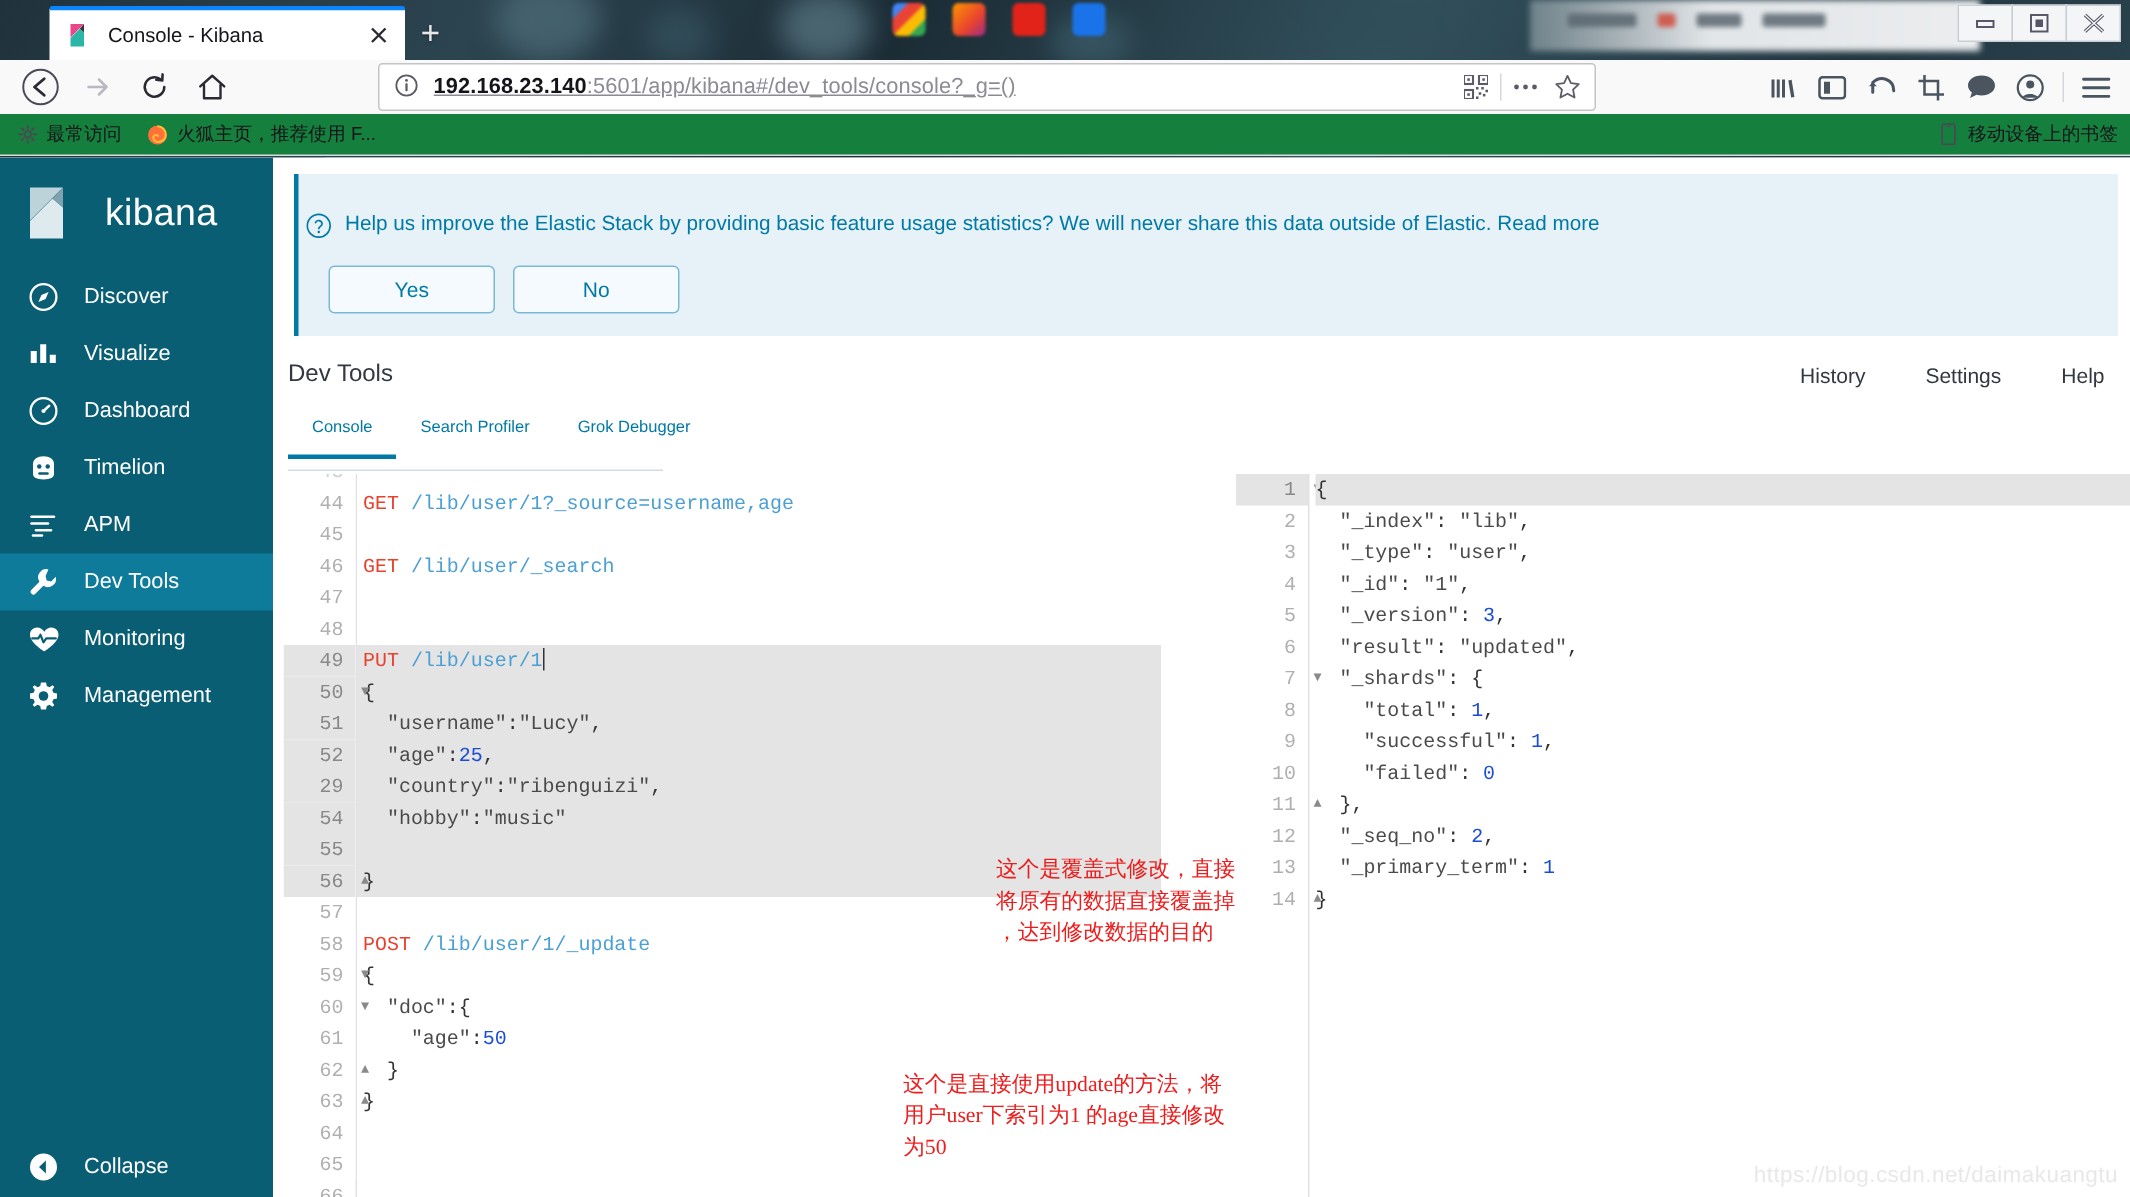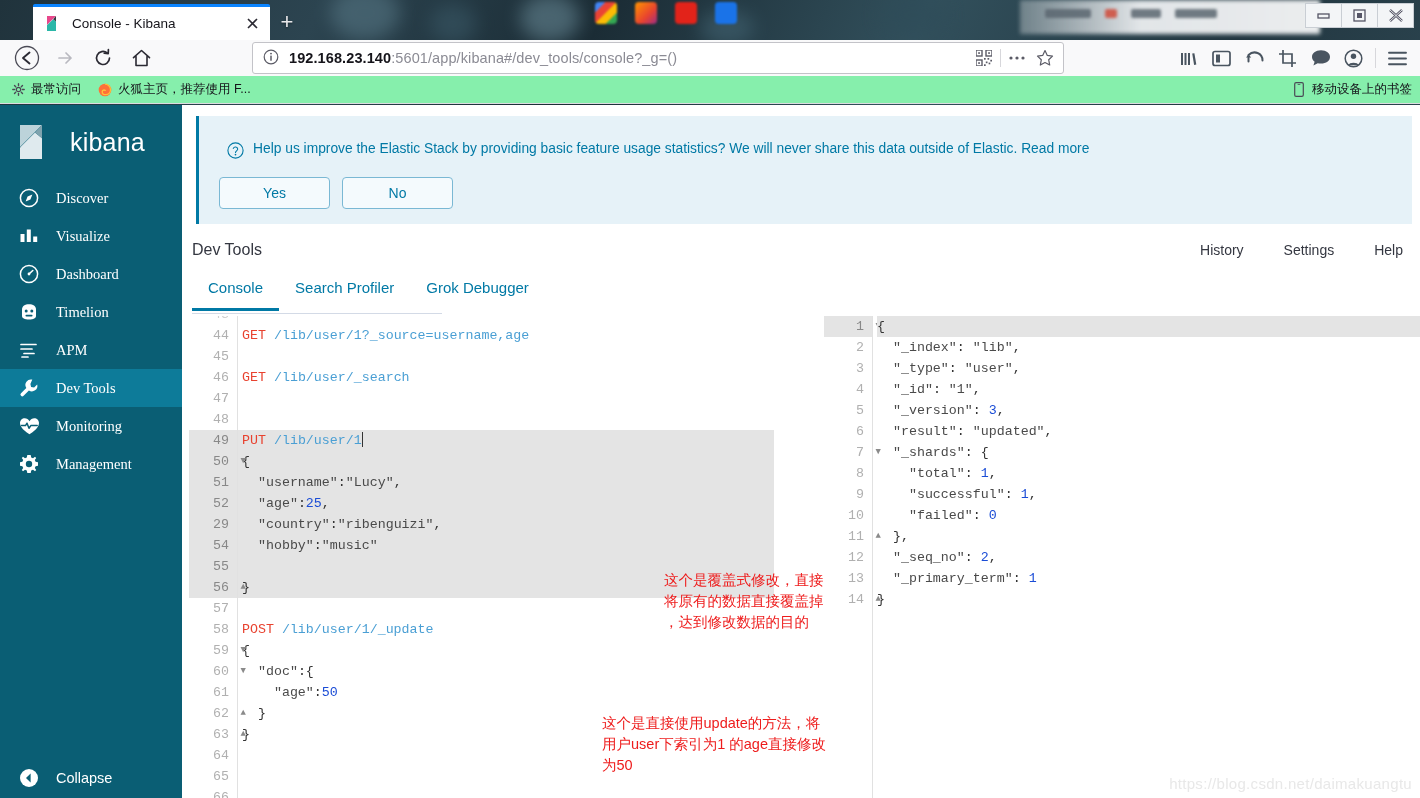"192.168.23.140:5601/app/kibana#/dev_tool" #urlbar .urltext { text-decoration: none -> underline }
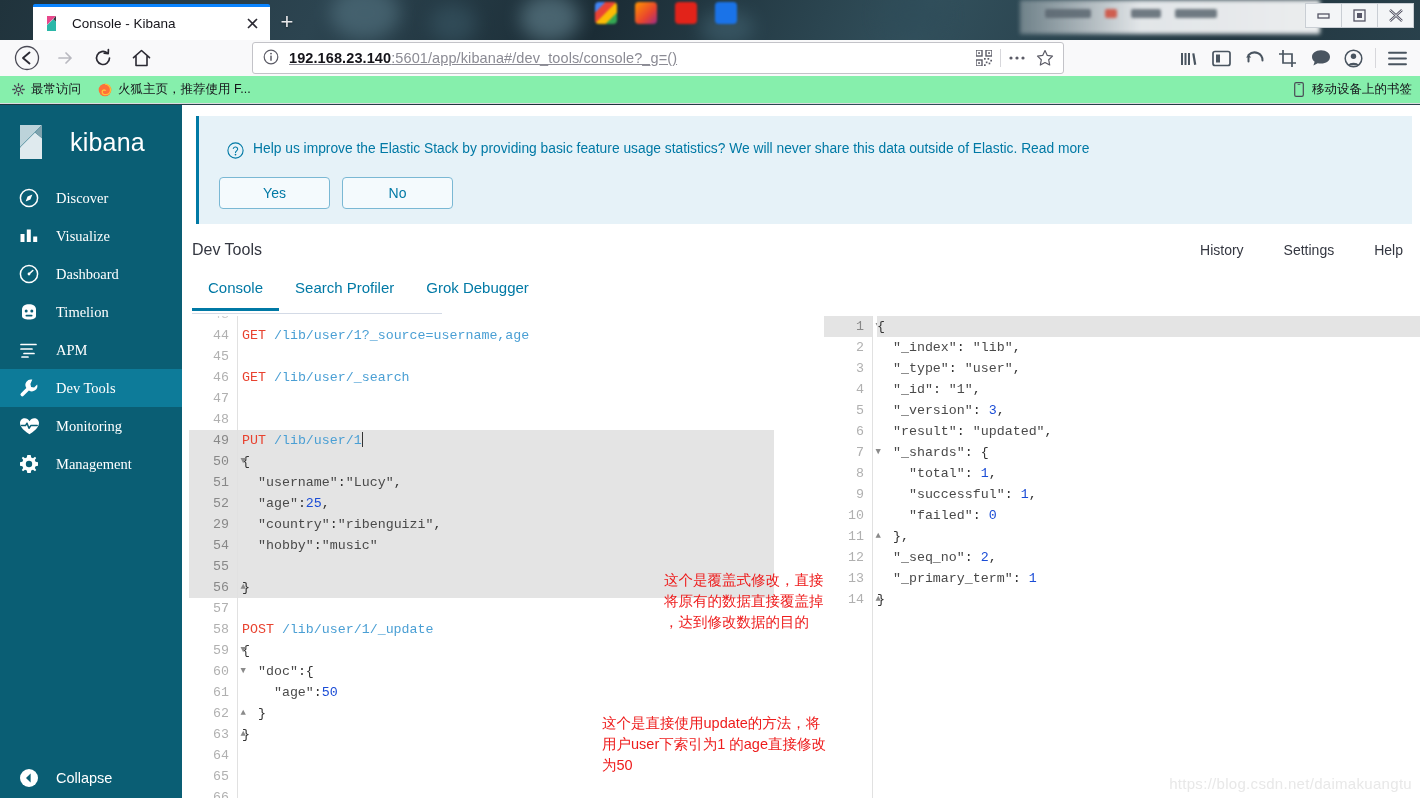"最常访问" #bookmarks { background: #86efac -> #15803d }
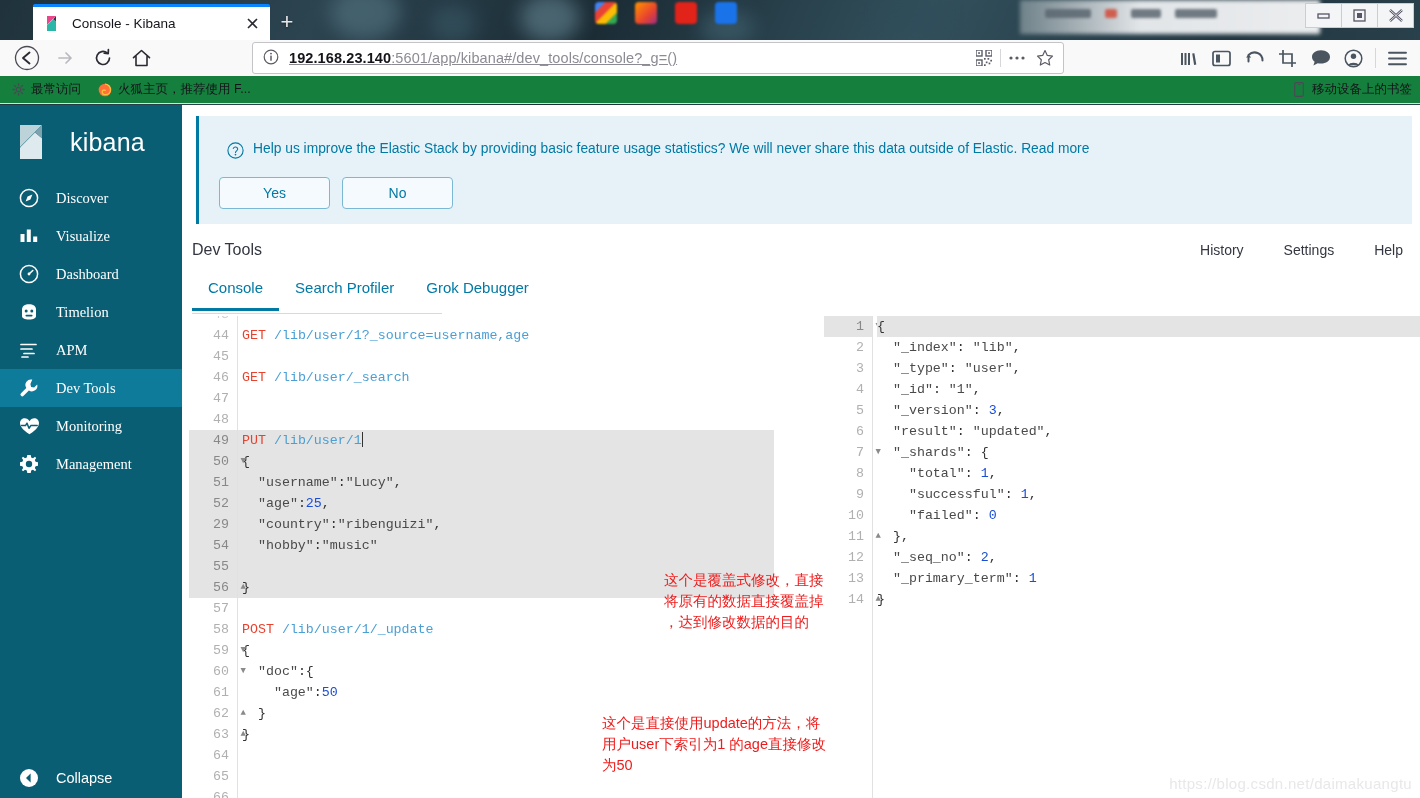"Help us improve the Elastic" #banner .btext { padding: 25px 0 0 28px -> 25px 0 0 5px }
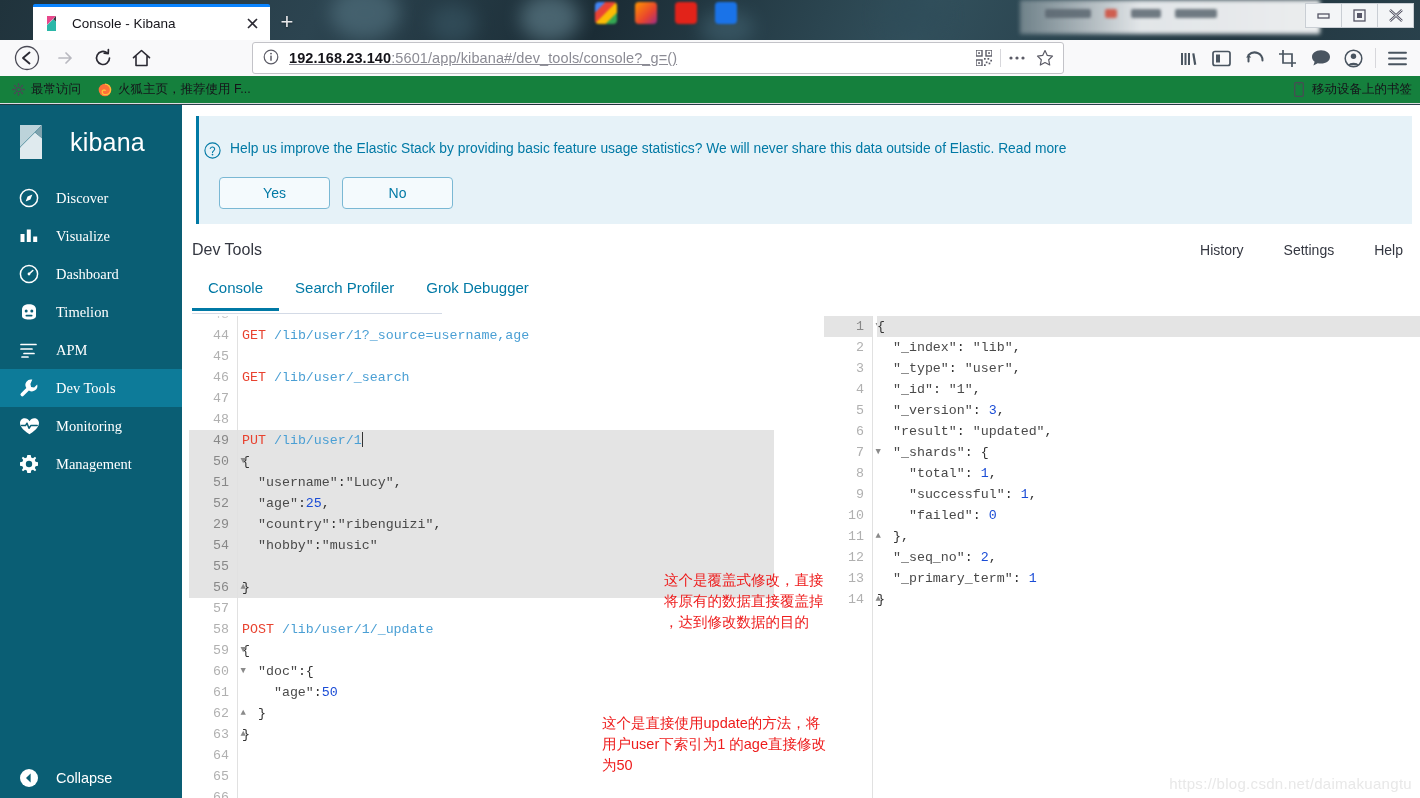"Discover" .navitem { font-family: Liberation Serif, serif -> none }
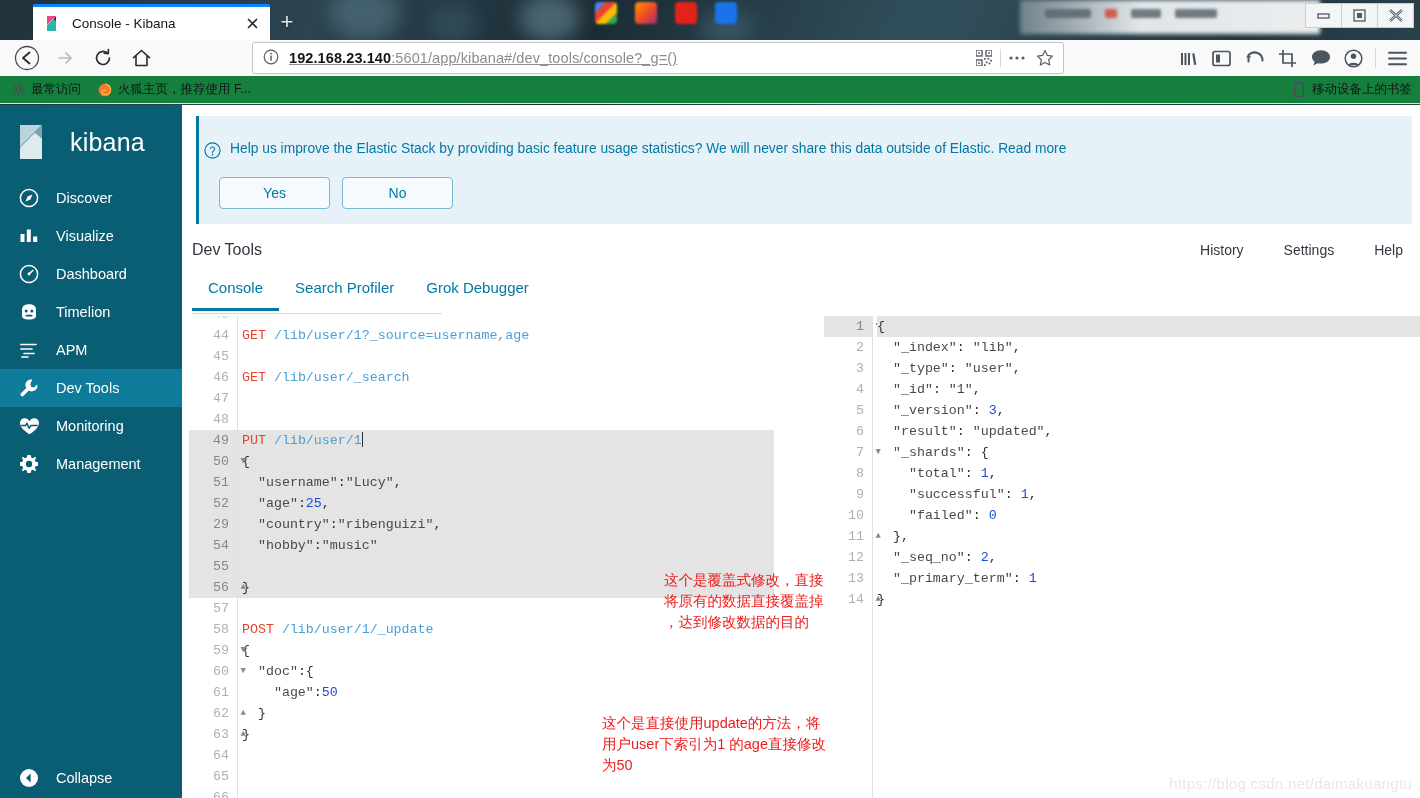"Console" #dt-tabs .tab { font-size: 15px -> 11px }
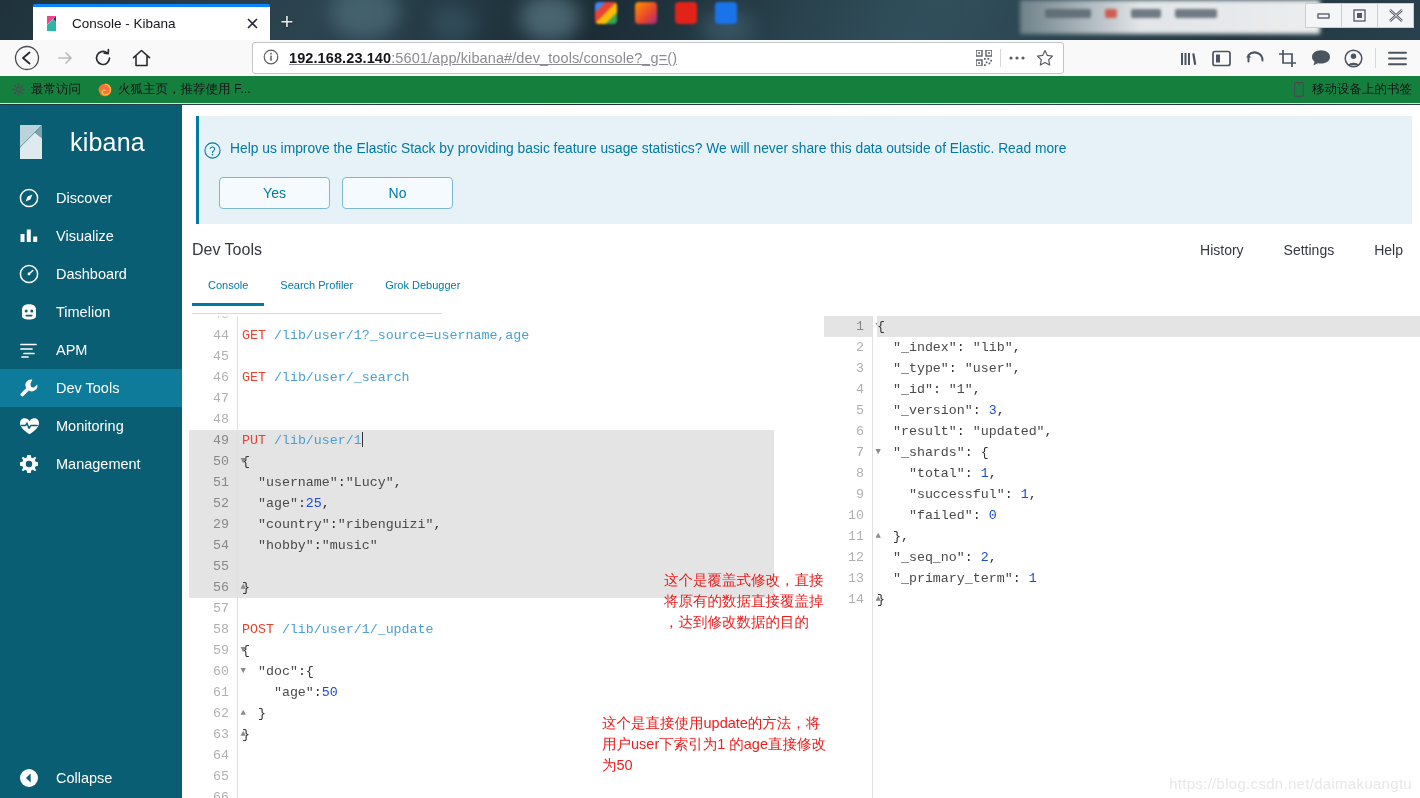"这个是覆盖式修改，直接" .annot { font-family: Liberation Sans, sans-serif -> Liberation Serif, serif }
